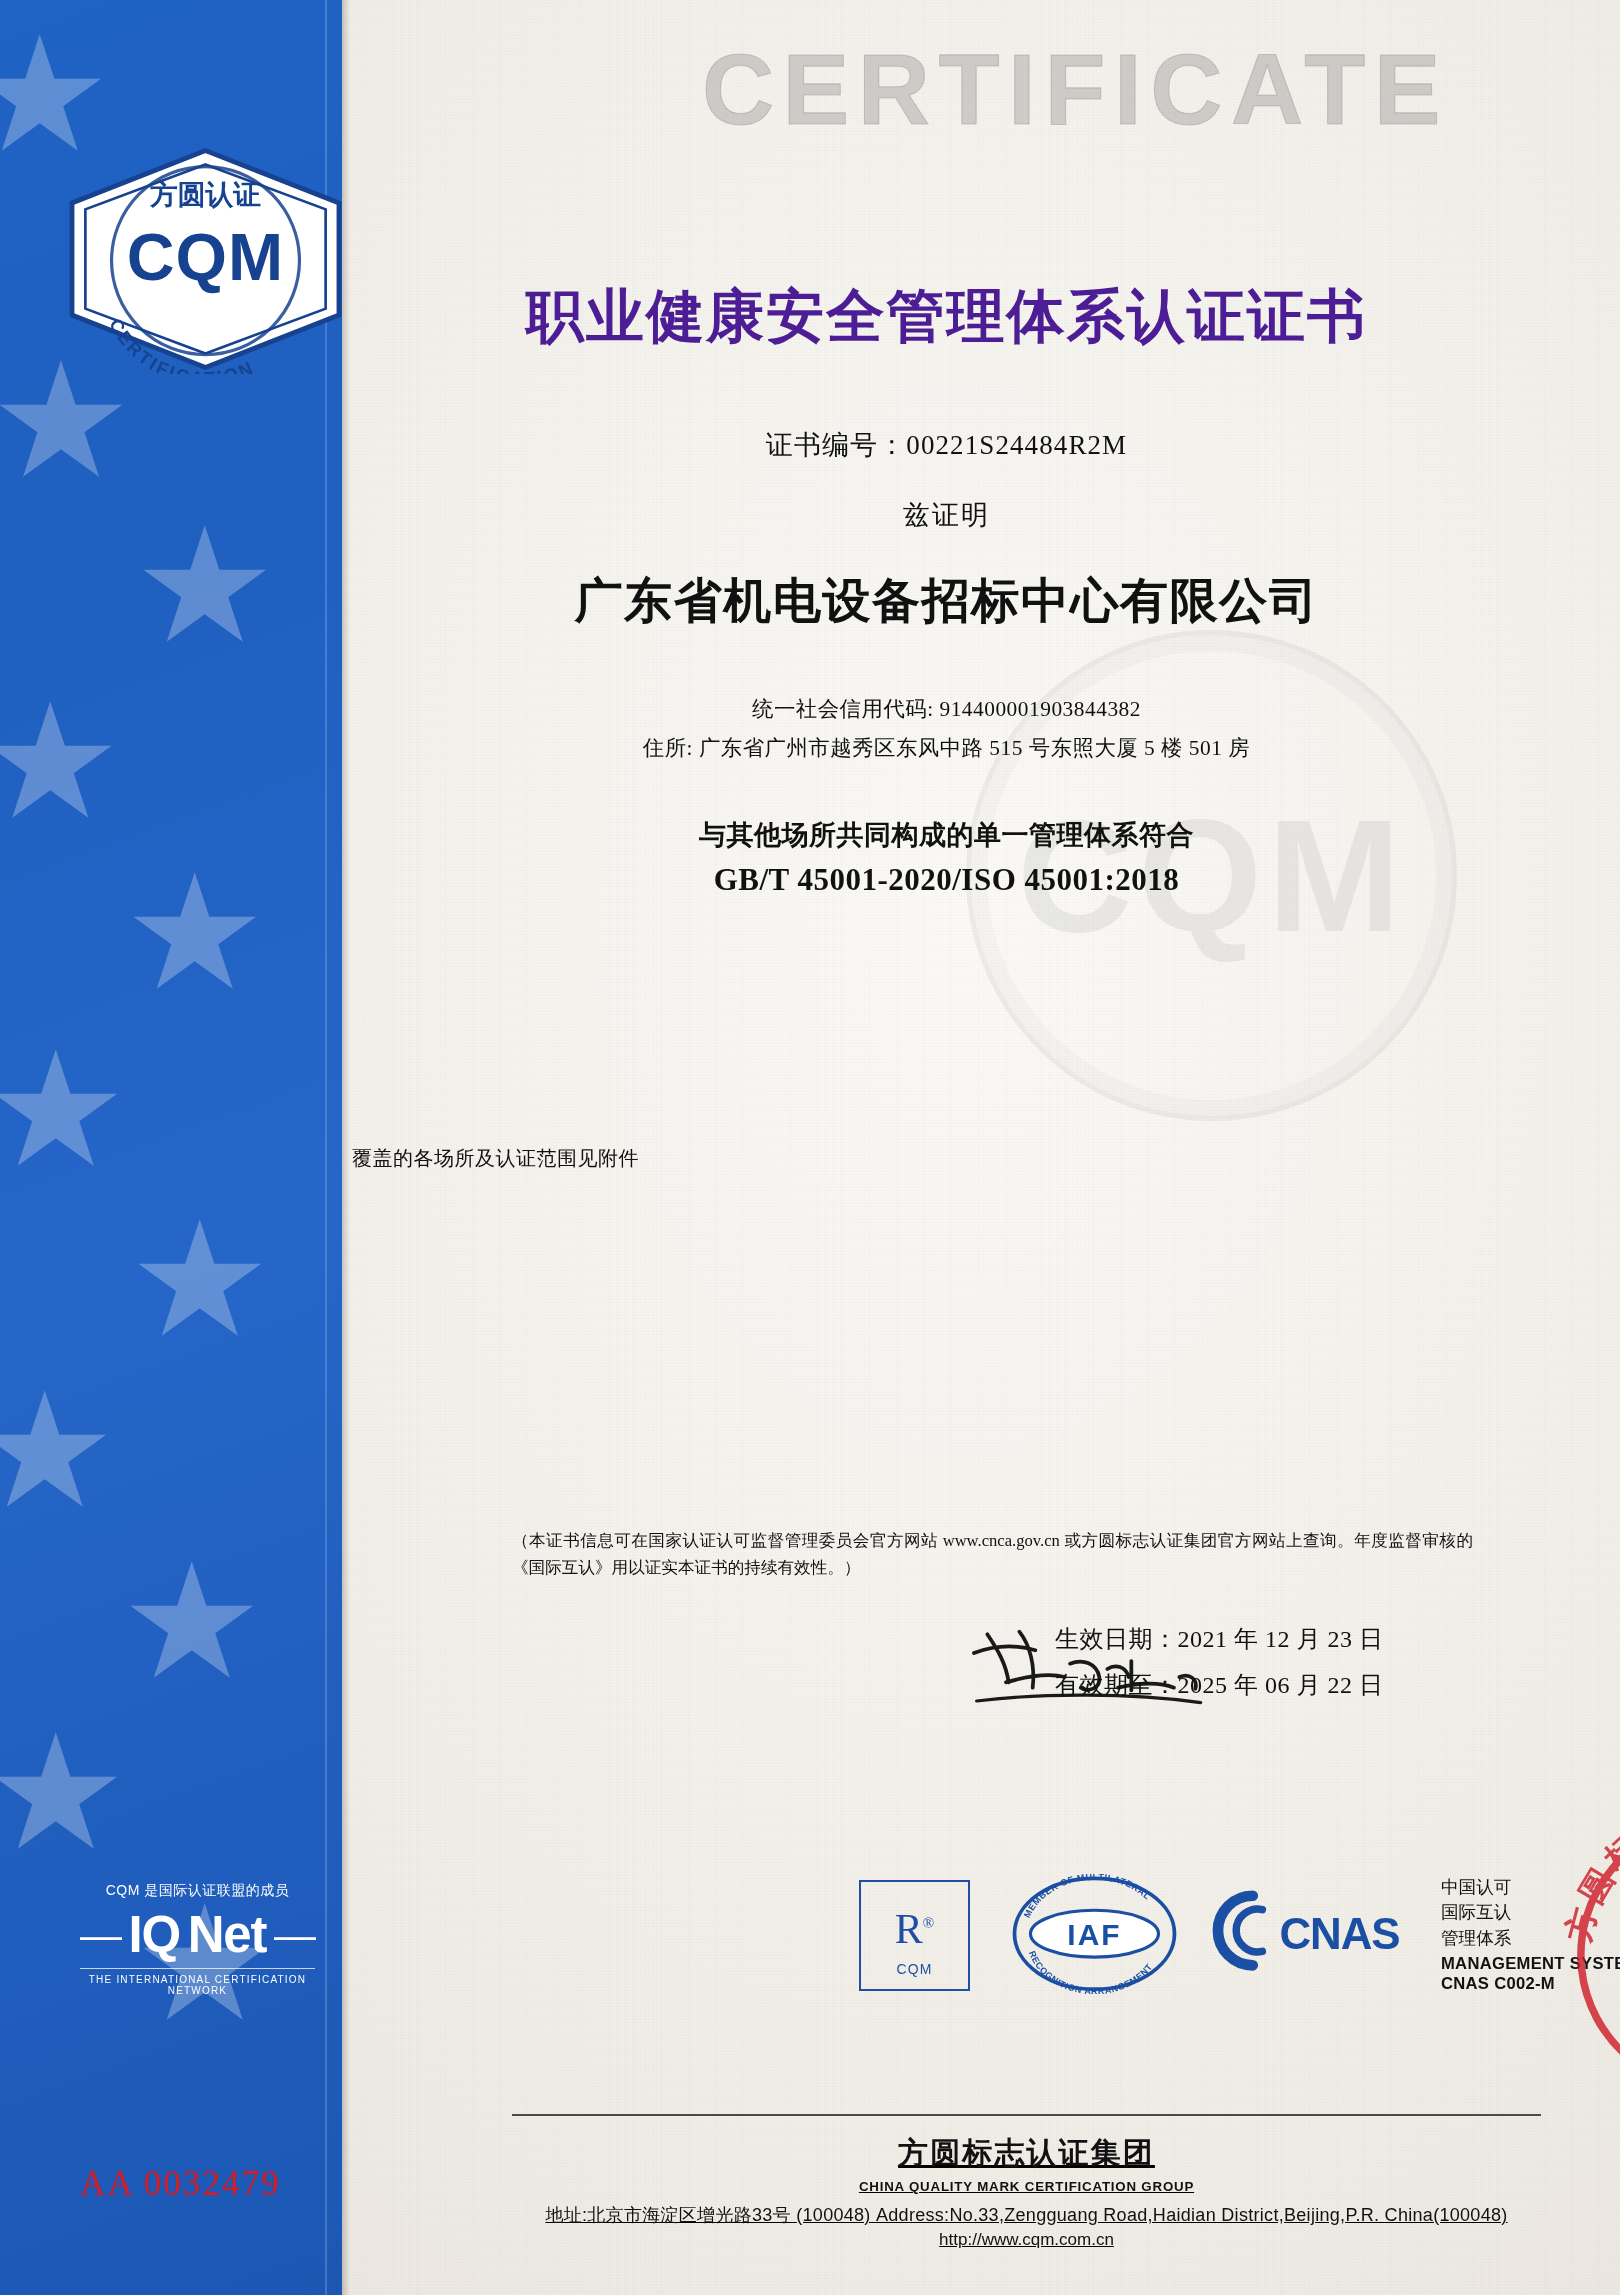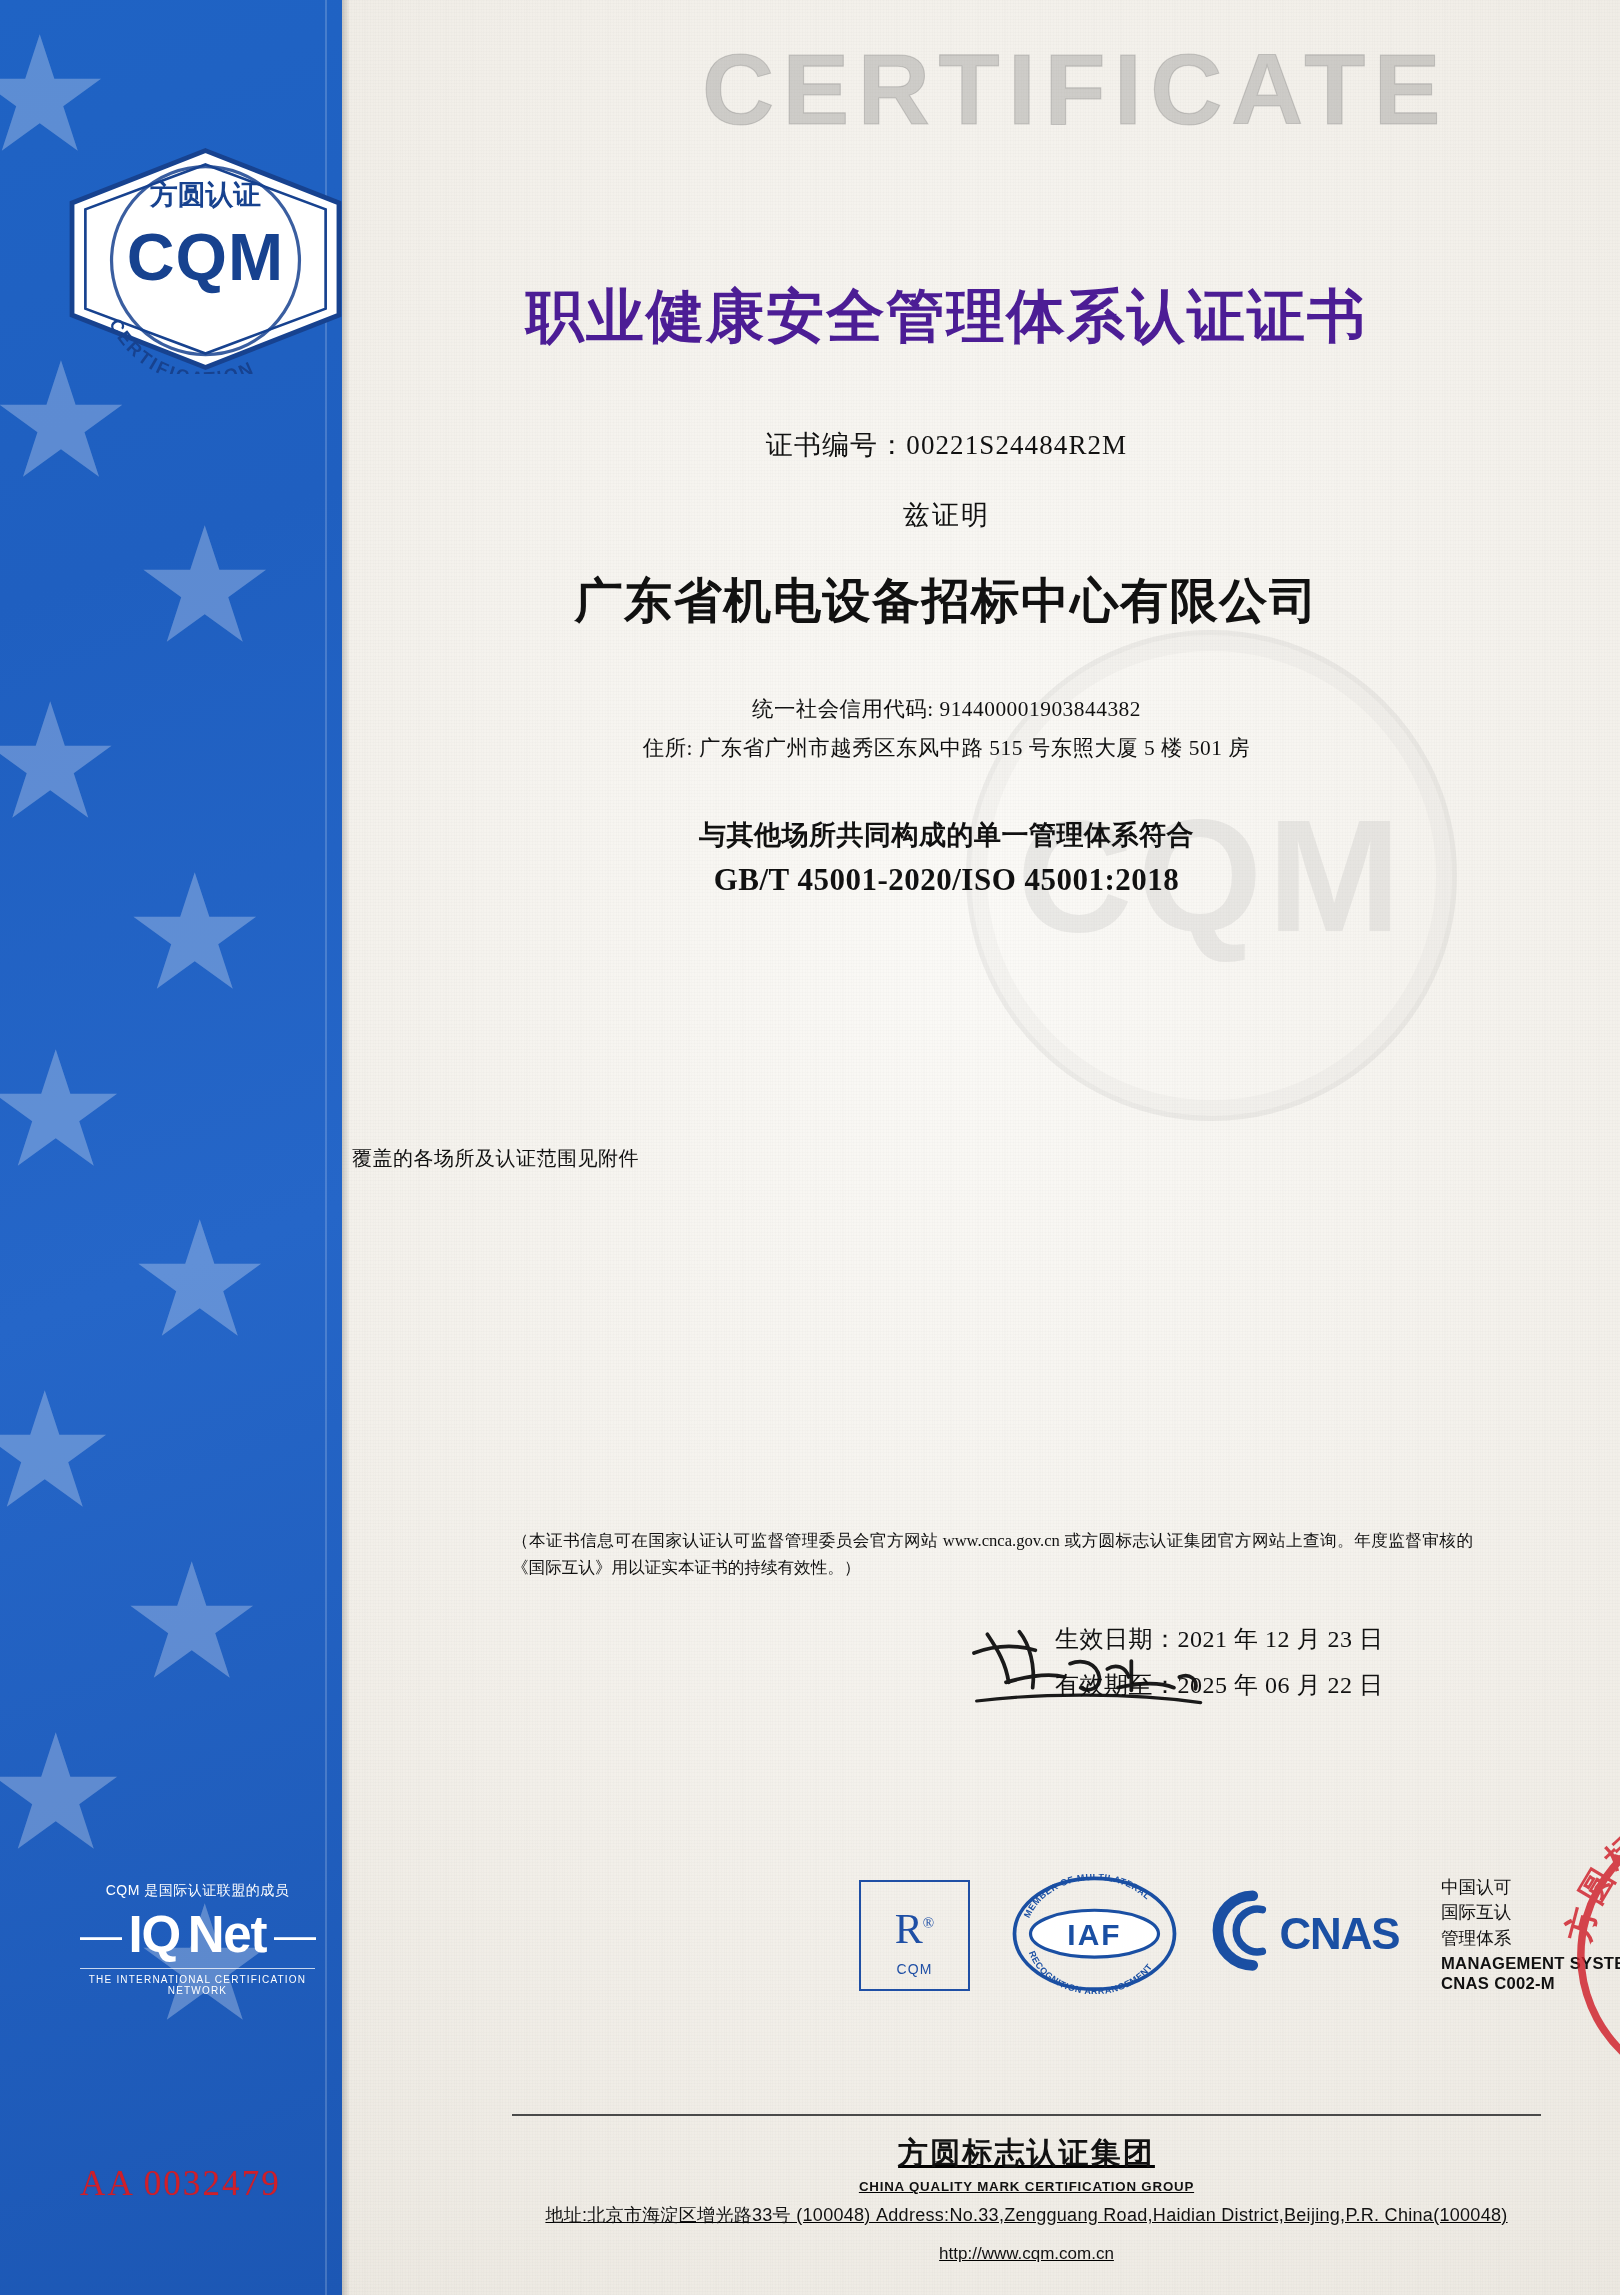"http://www.cqm.com.cn" .footer .url { margin-top: 17px -> 3px }
